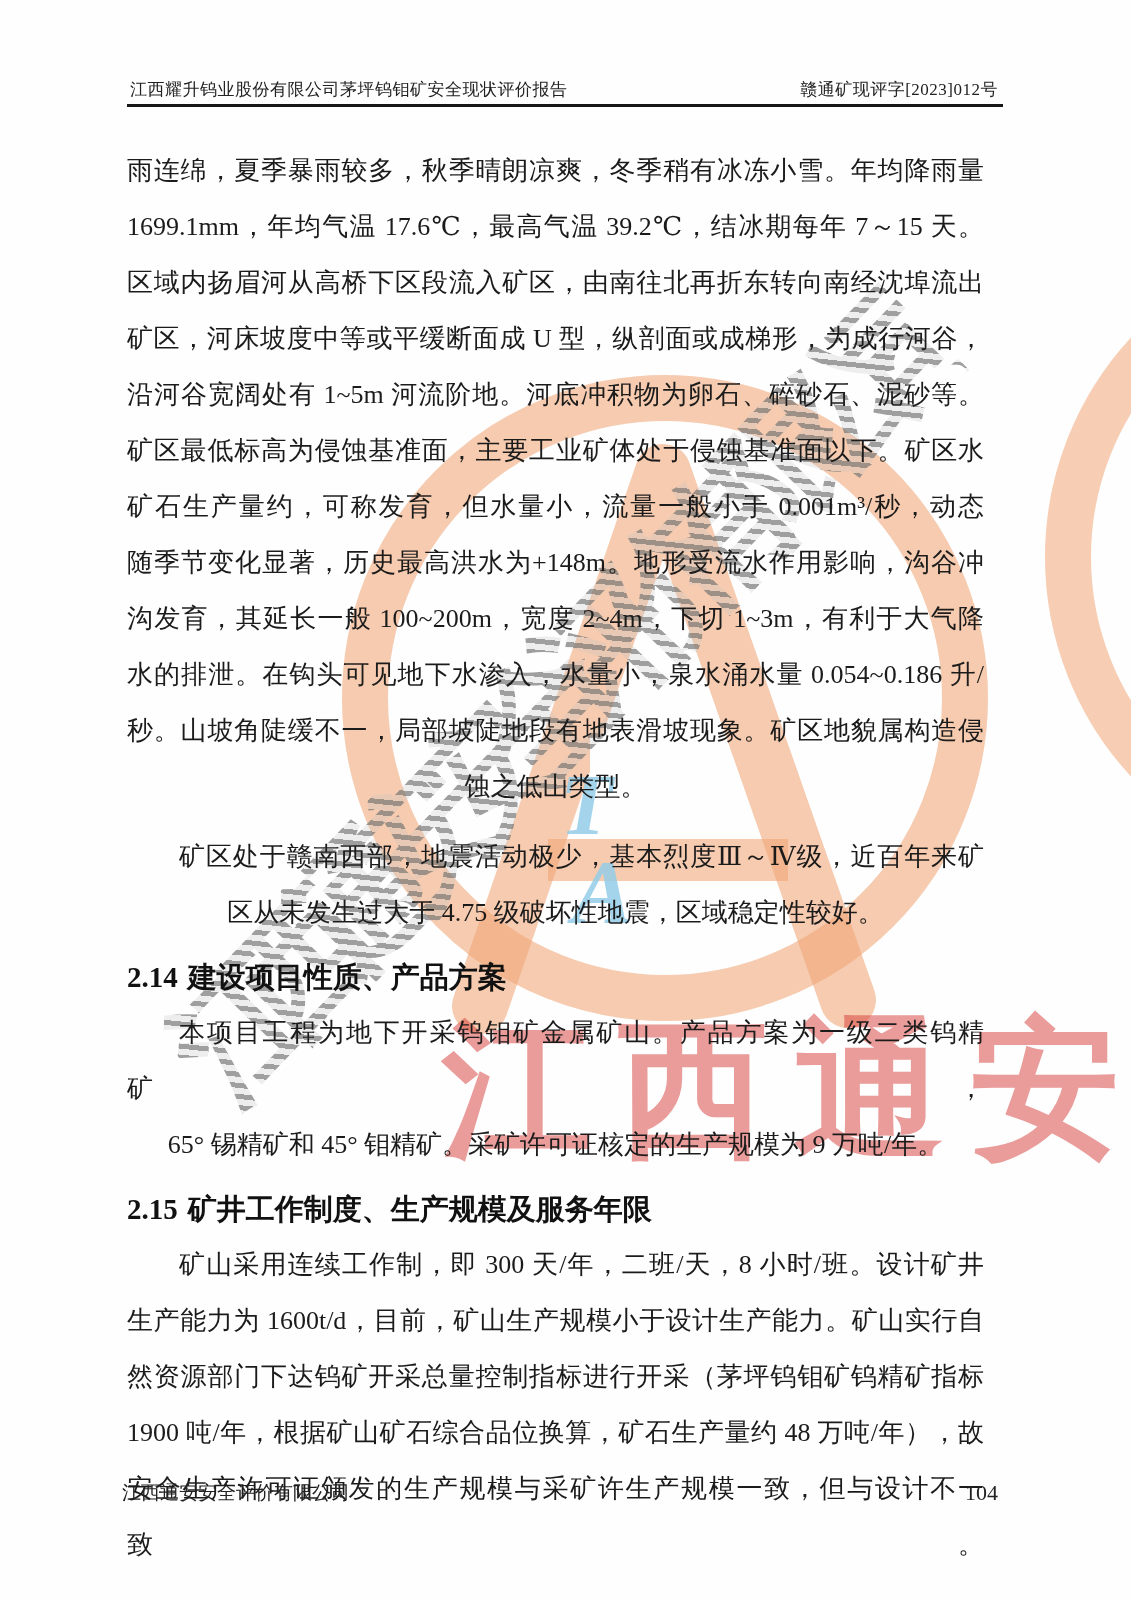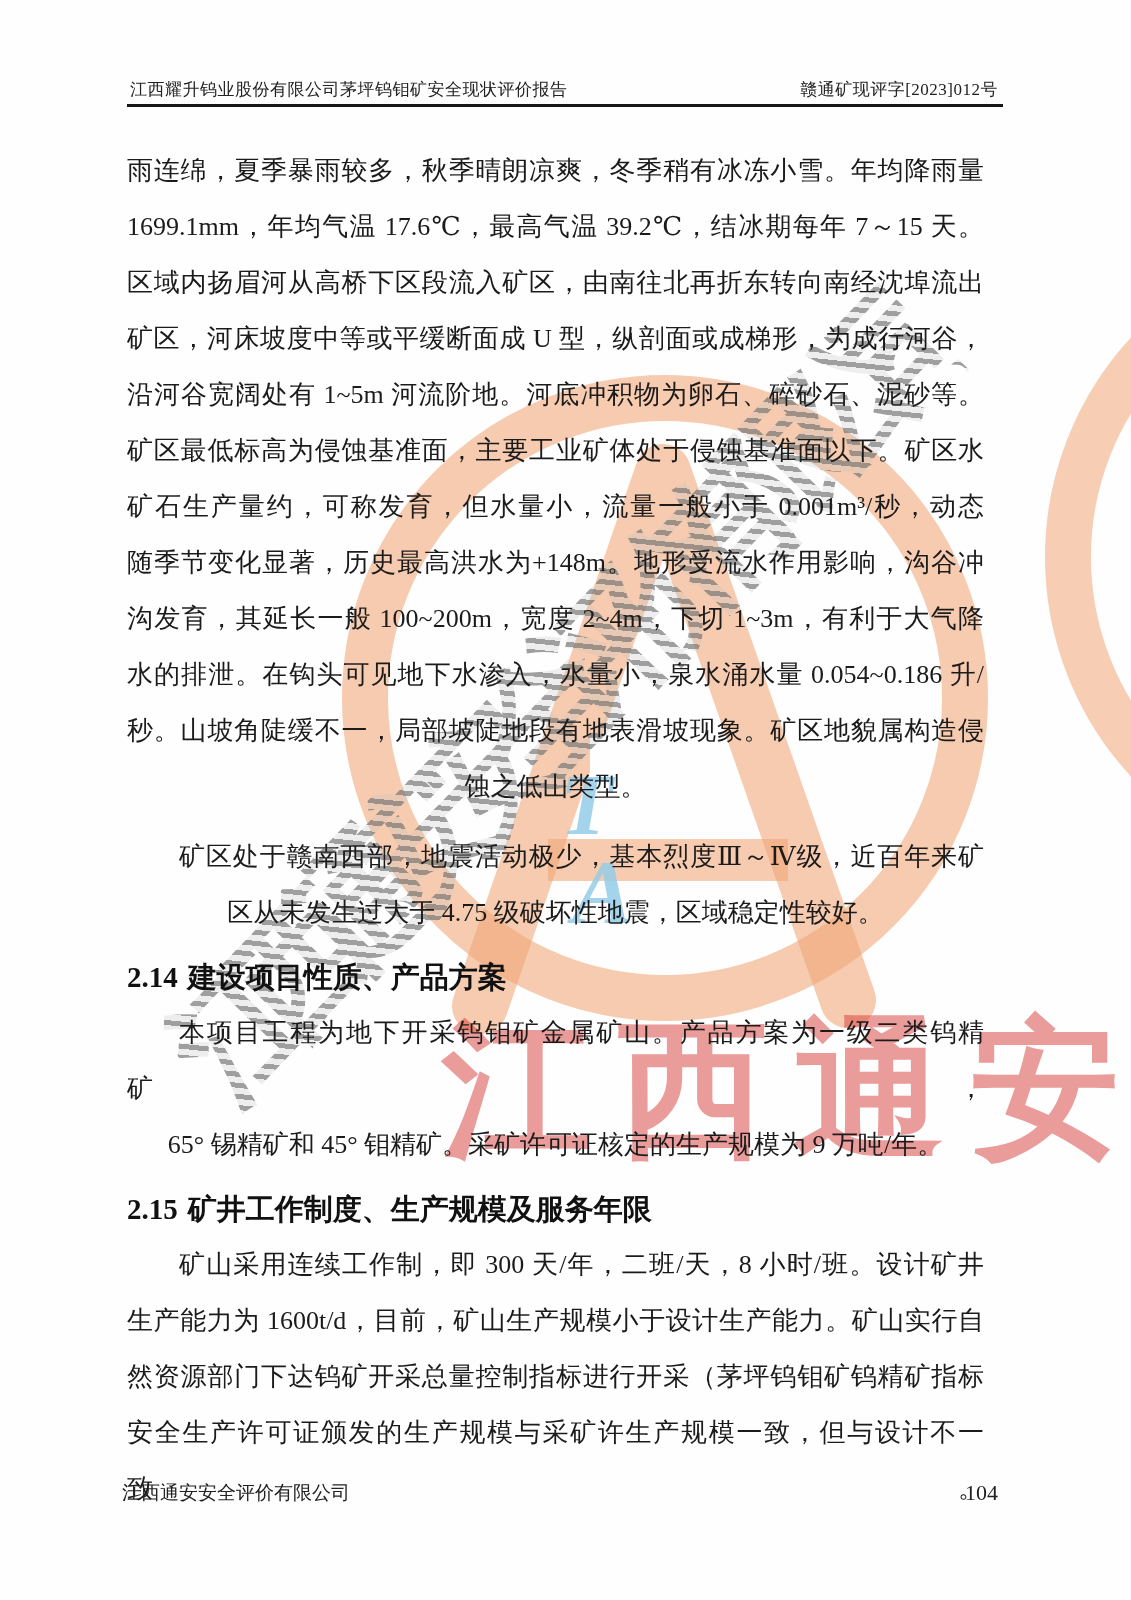"1900 吨/年，根据矿山矿石综合品位换算，矿石生产量约 48 万吨/年），故" div.bline { html: none -> <div>1900 吨/年，根据矿山矿石综合品位换算，矿石生产量约 48 万吨/年），故</div> }
